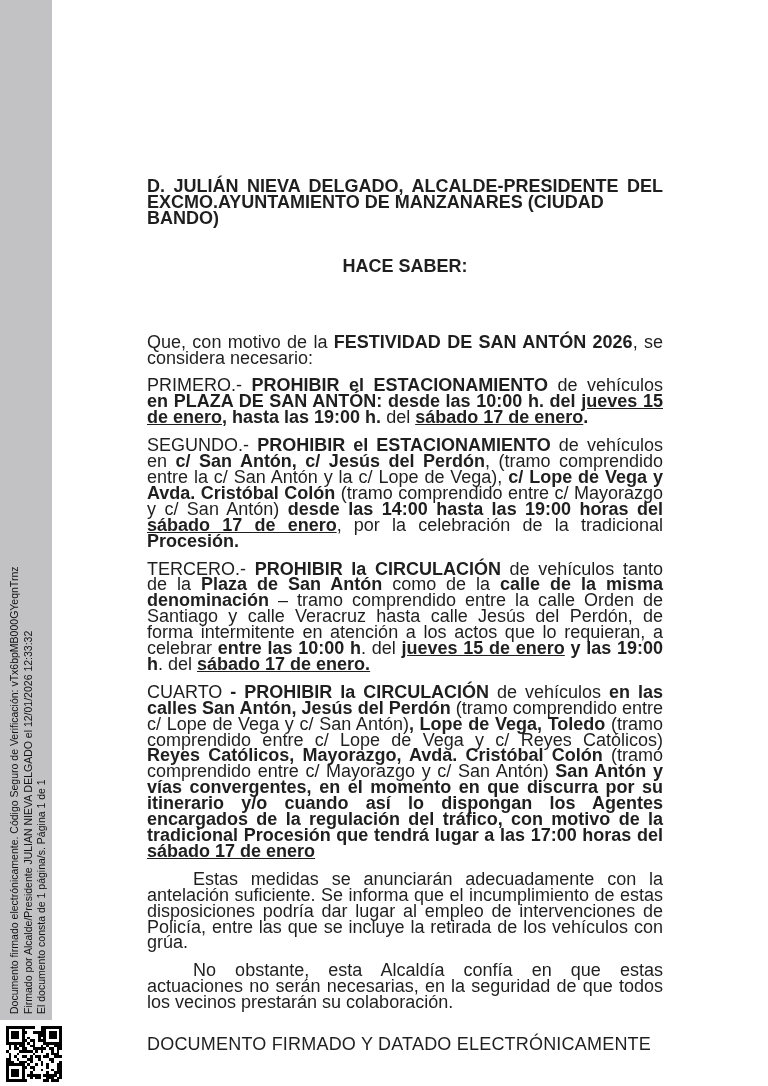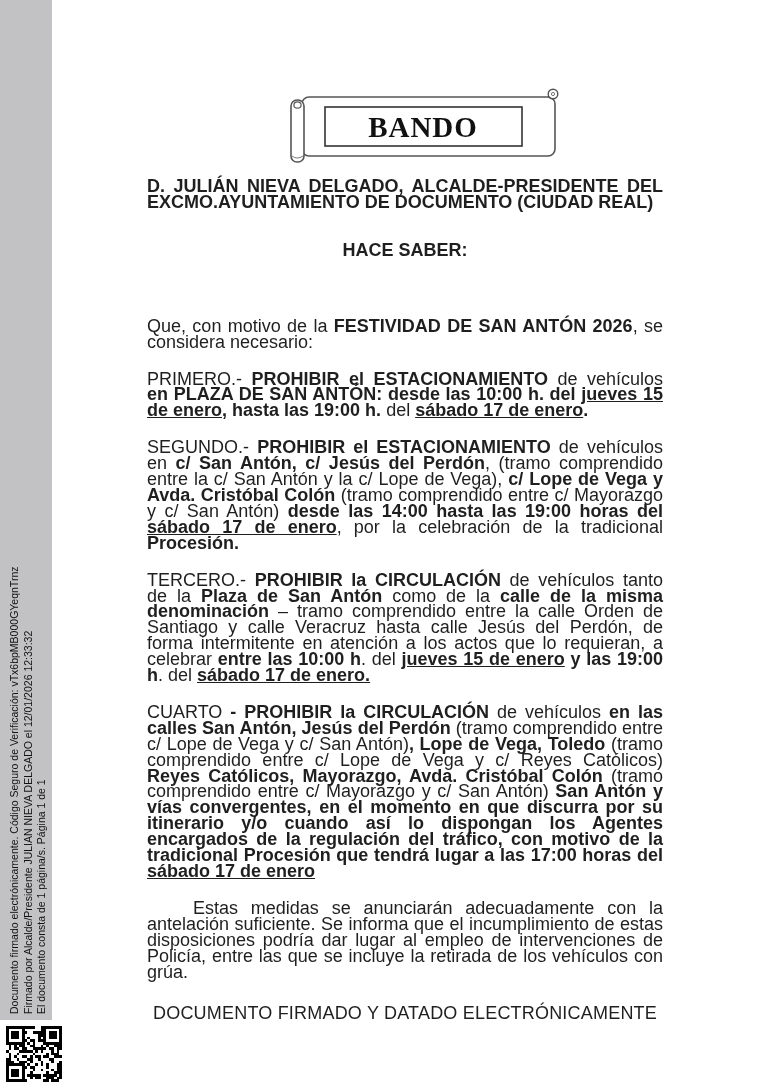"BANDO" div.banner { html: <div> <svg> <rect></rect> <rect></rect> <ellipse></ellipse> <path></path> <circle></circle> <circle></circle> <path></path> <rect></rect> <text>BANDO</text> </svg> </div> -> none }
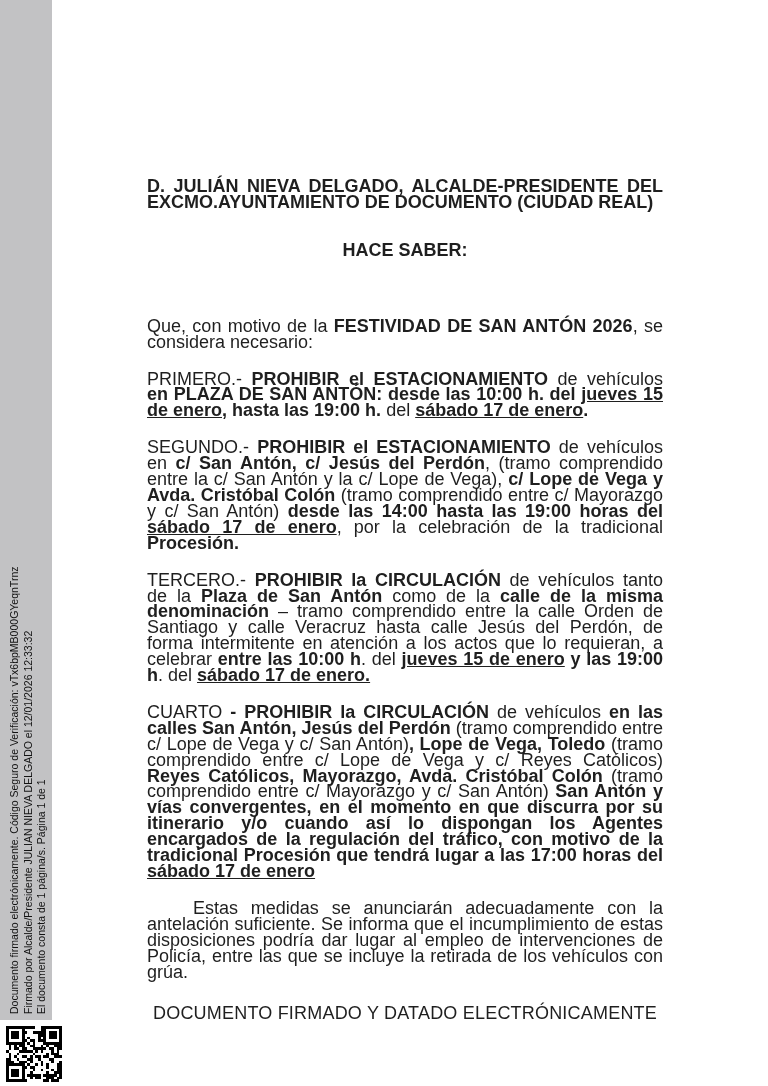"EXCMO.AYUNTAMIENTO DE DOCUMENTO (CIUDAD" div.hdr2 { text: DOCUMENTO (CIUDAD REAL -> MANZANARES (CIUDAD BANDO }
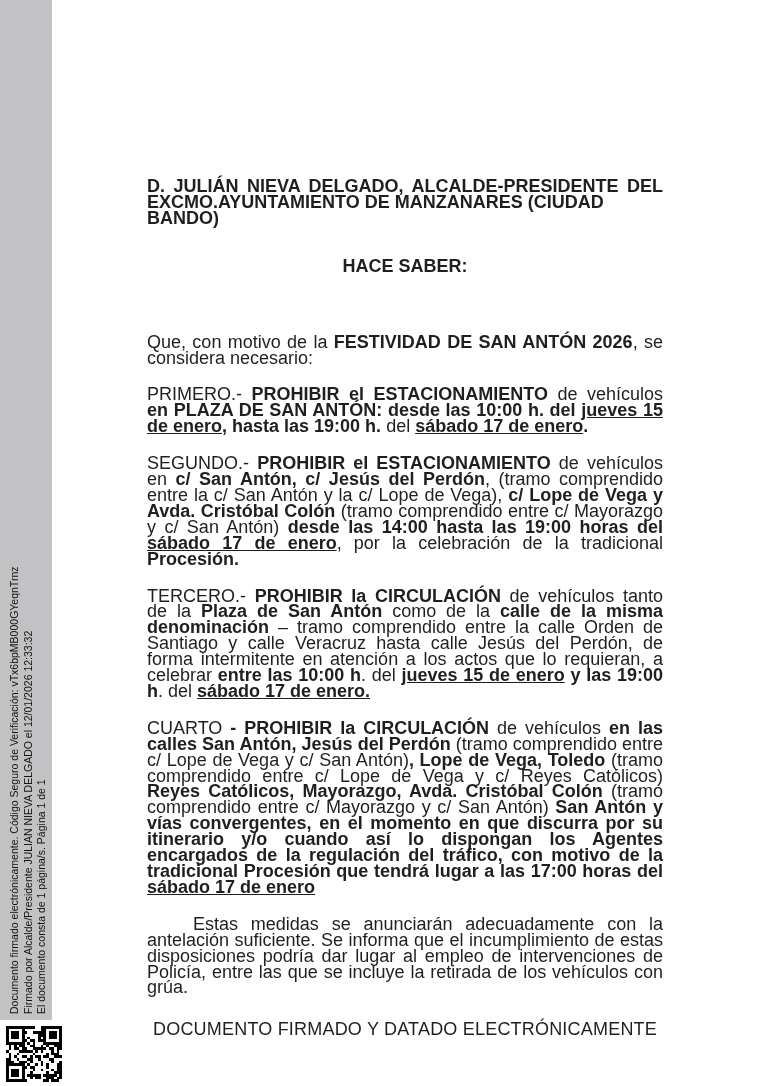"PRIMERO.- PROHIBIR el ESTACIONAMIENTO de" .para { margin-top: 21px -> 12px }
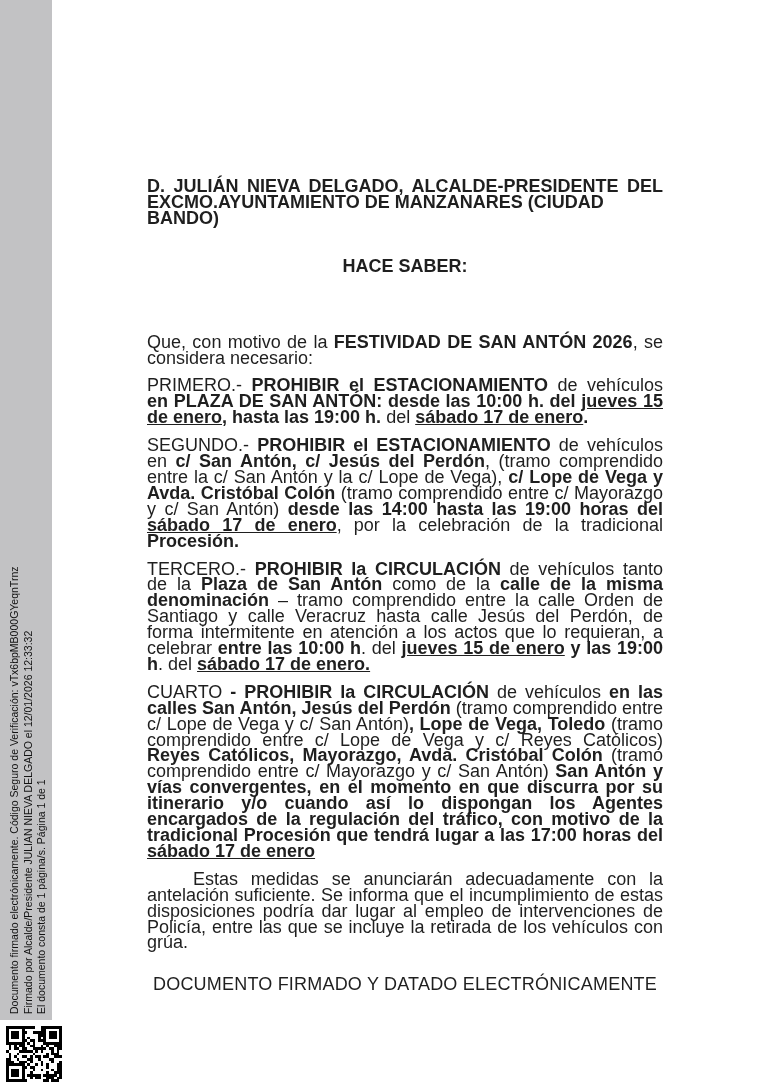"No obstante, esta Alcaldía confía" div.para { html: none -> <div>No obstante, esta Alcaldía confía en que estas actuaciones no serán necesarias, en la seguridad de que todos los vecinos prestarán su colaboración.</div> }
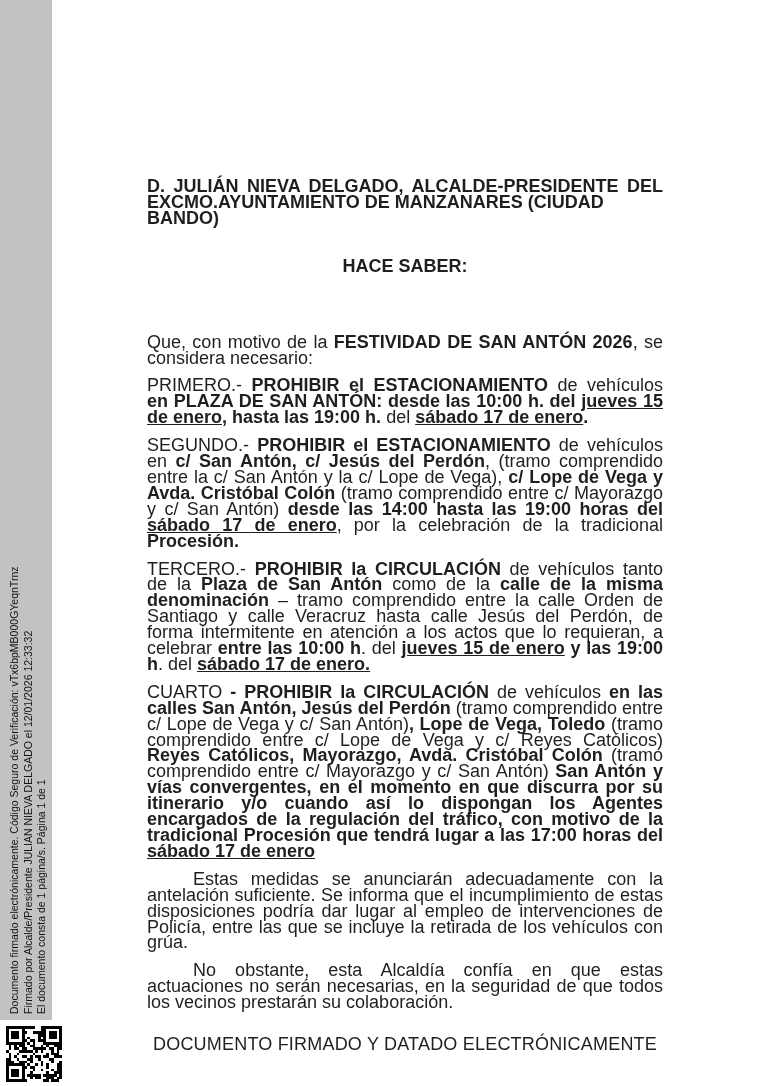"DOCUMENTO FIRMADO Y DATADO" .doc-signed { text-align: center -> none }
